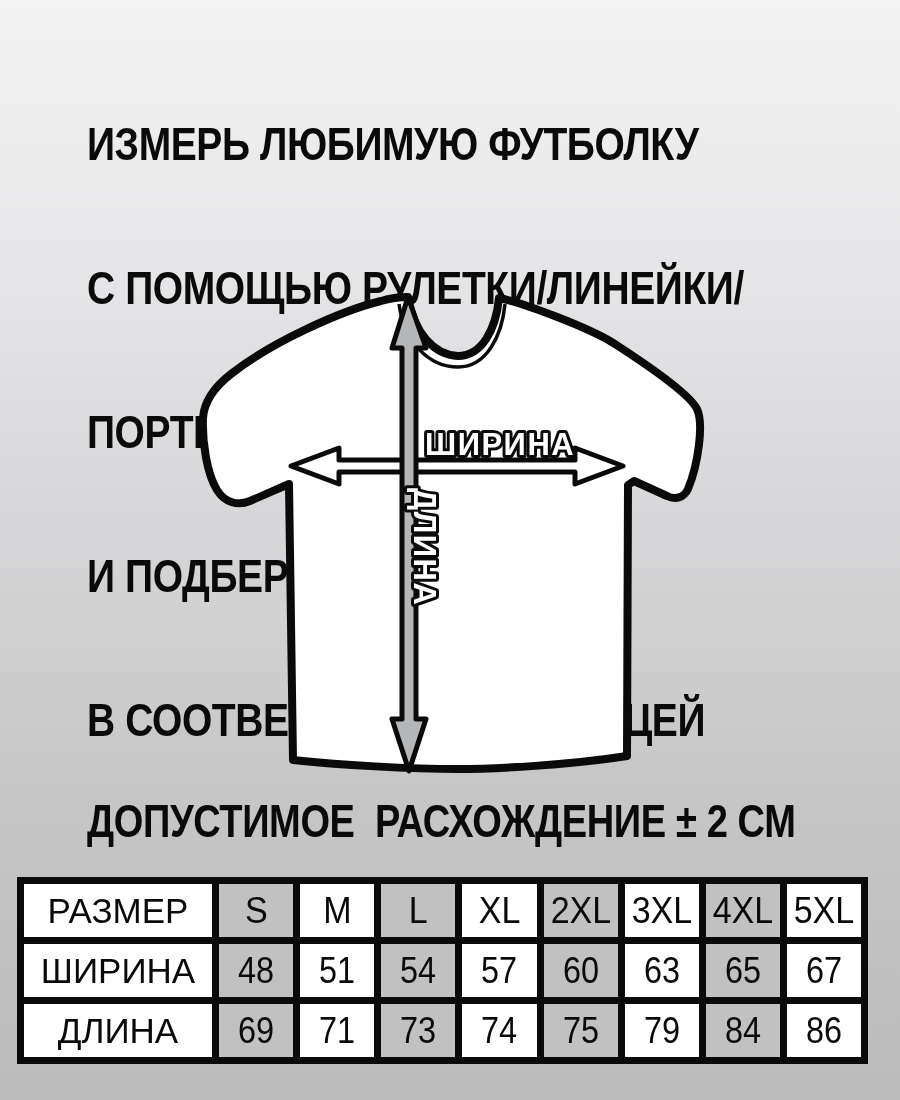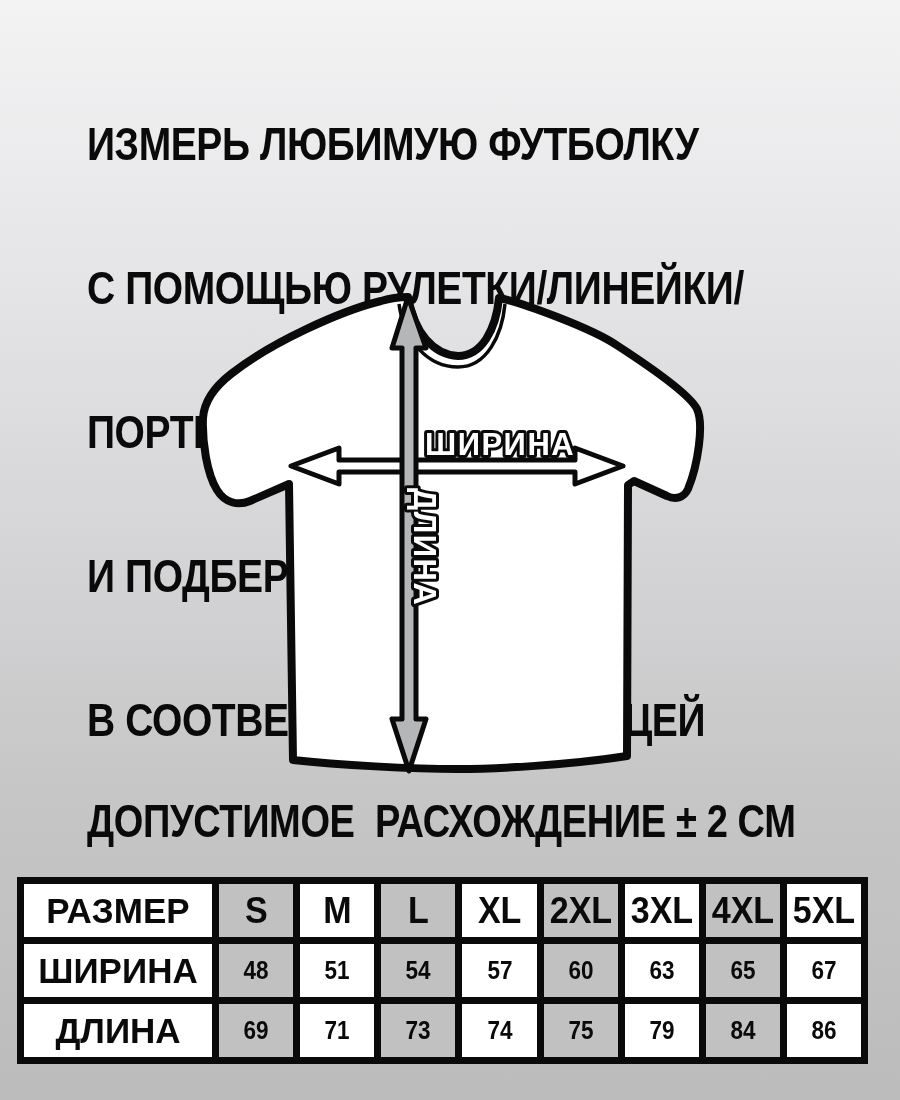"РАЗМЕР" .size-table td { font-weight: bold -> normal }
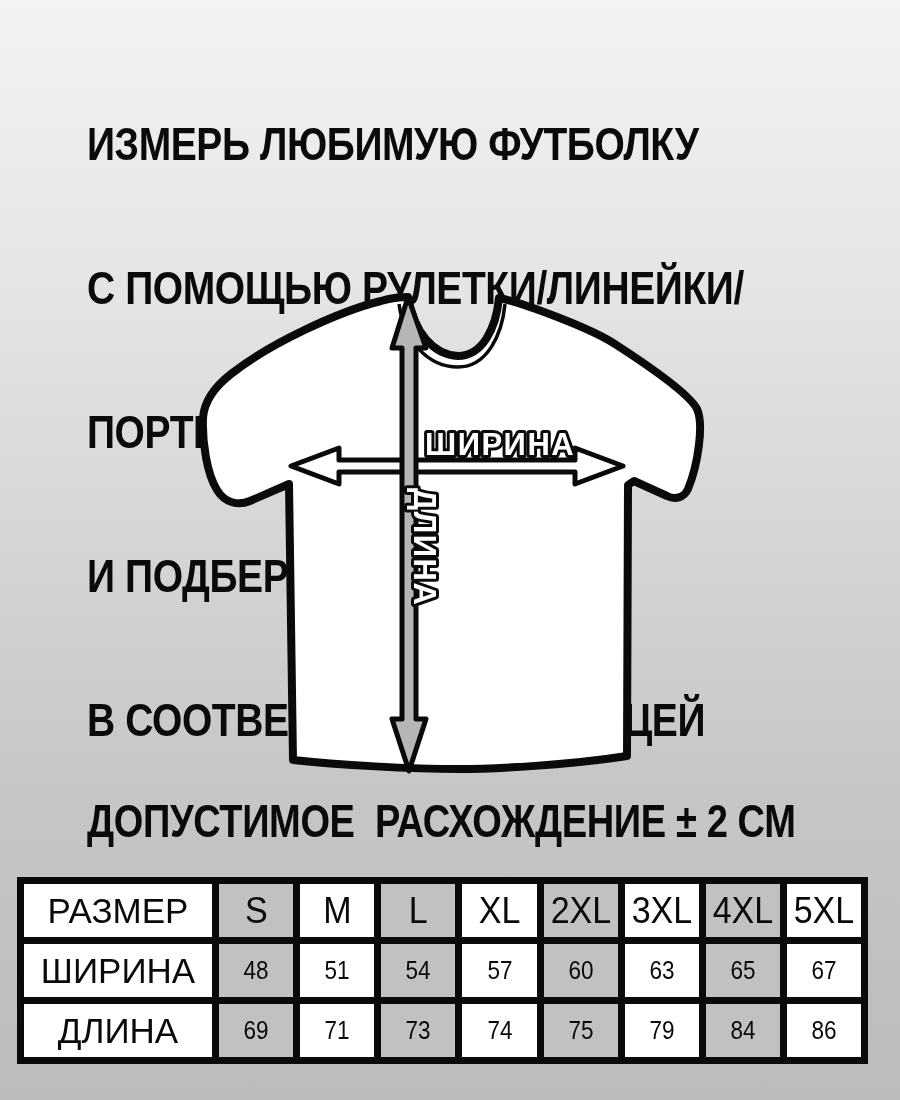"48" .size-table td.num { font-size: 25px -> 36px }
